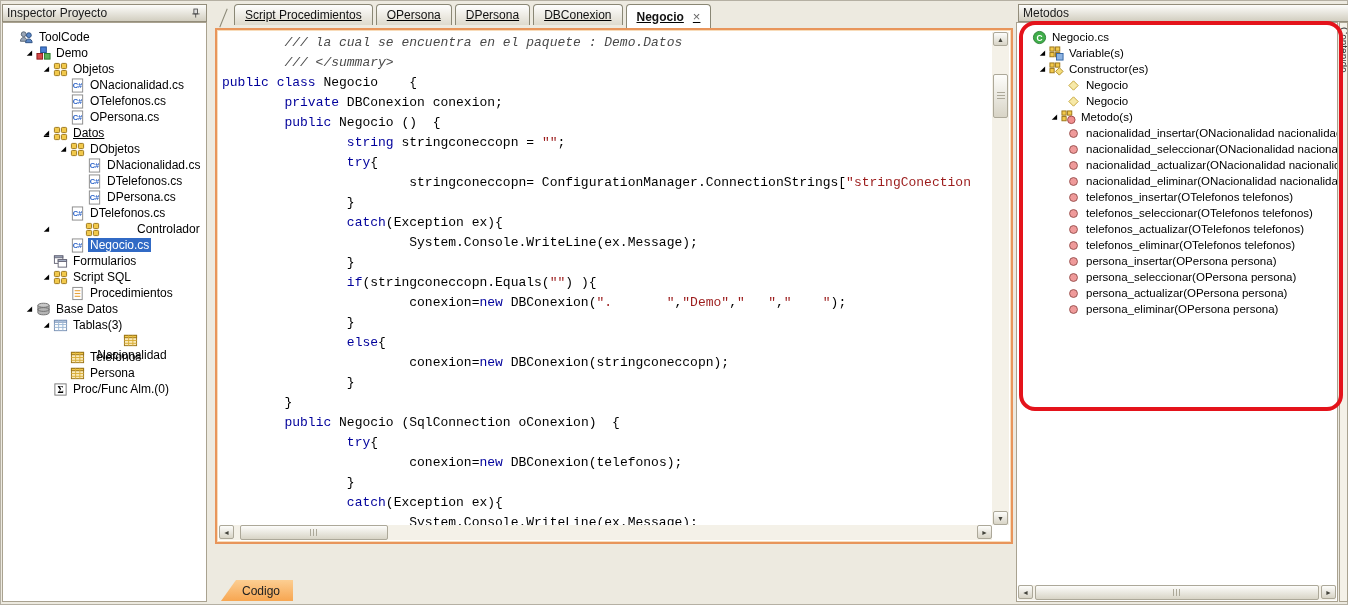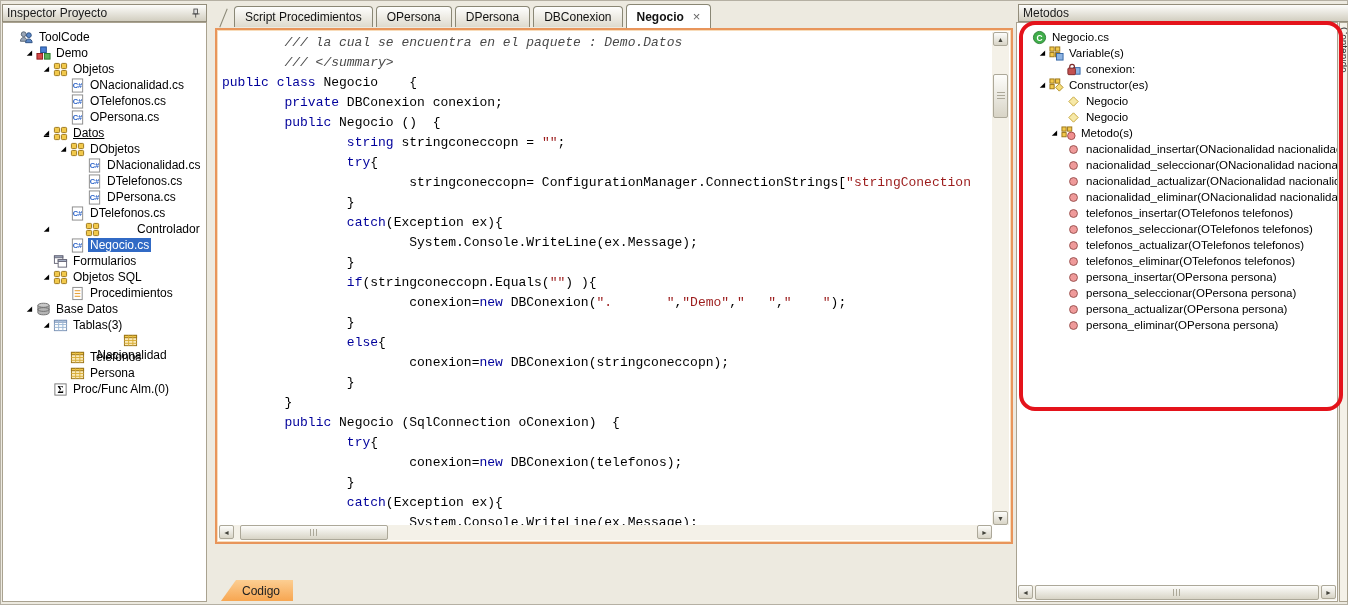"Script Procedimientos" div { align-items: center -> flex-start; text-decoration: none -> underline }
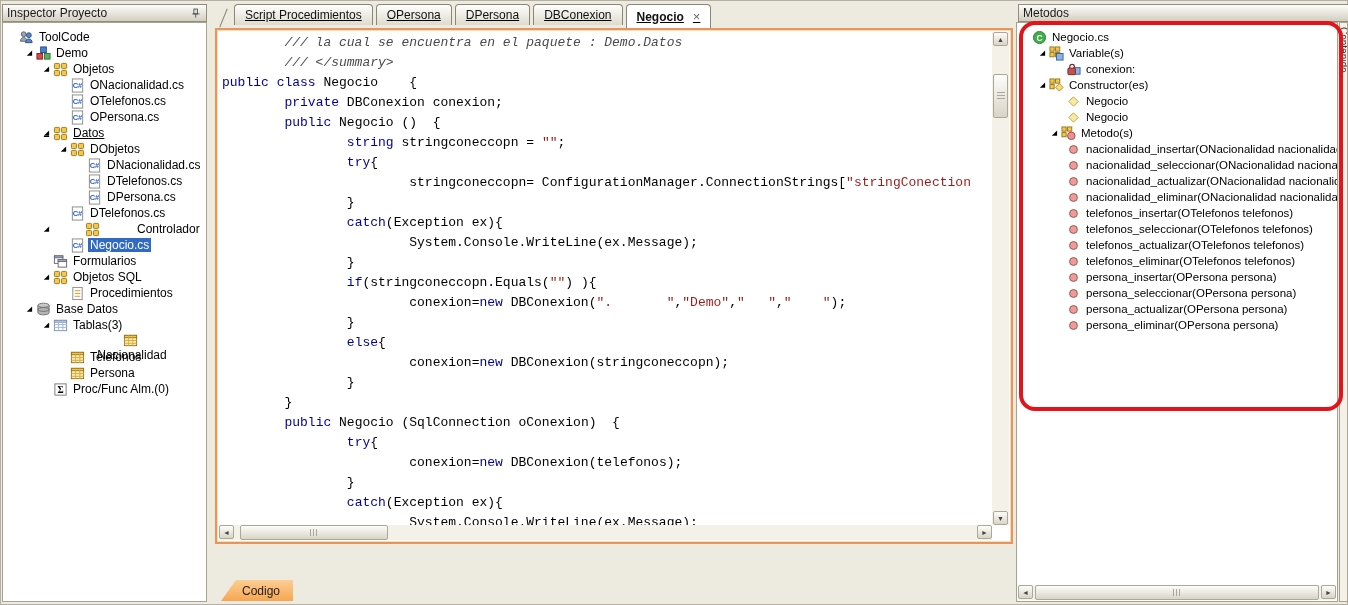"conexion:" div.trow { html: <div> <span></span> <span> <svg> <rect></rect> <rect></rect> <path></path> </svg> </span> <span>conexion:</span> </div> -> none }
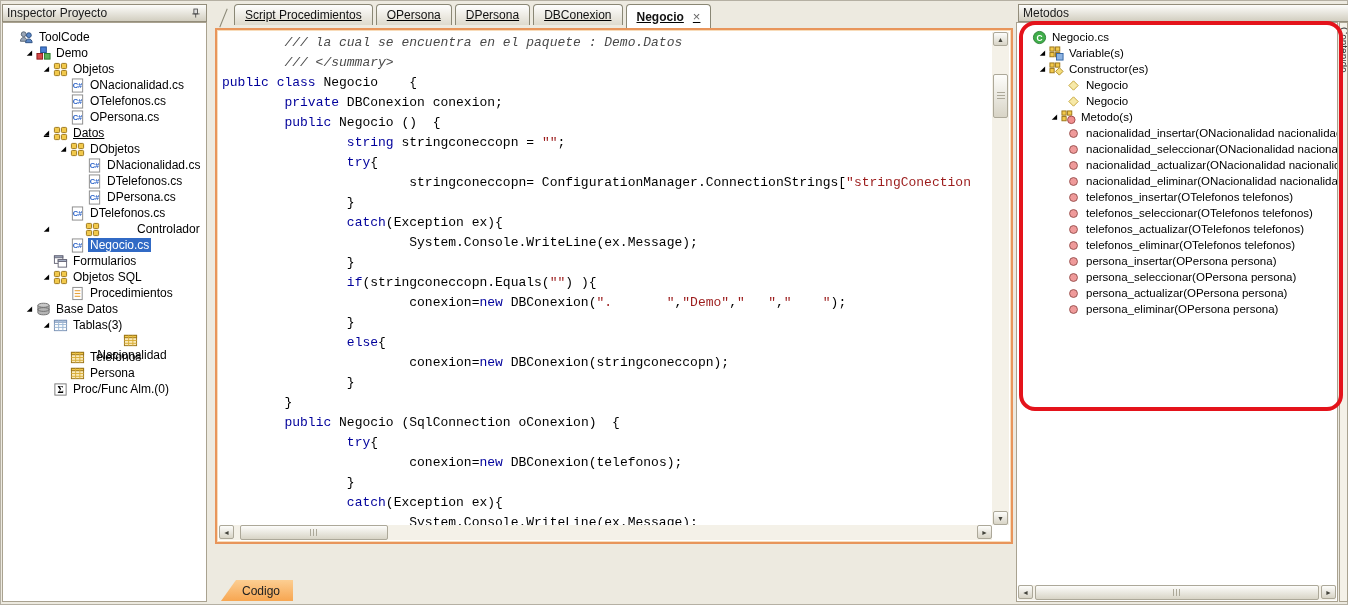"Objetos SQL" span.tlabel { text: Objetos -> Script }
